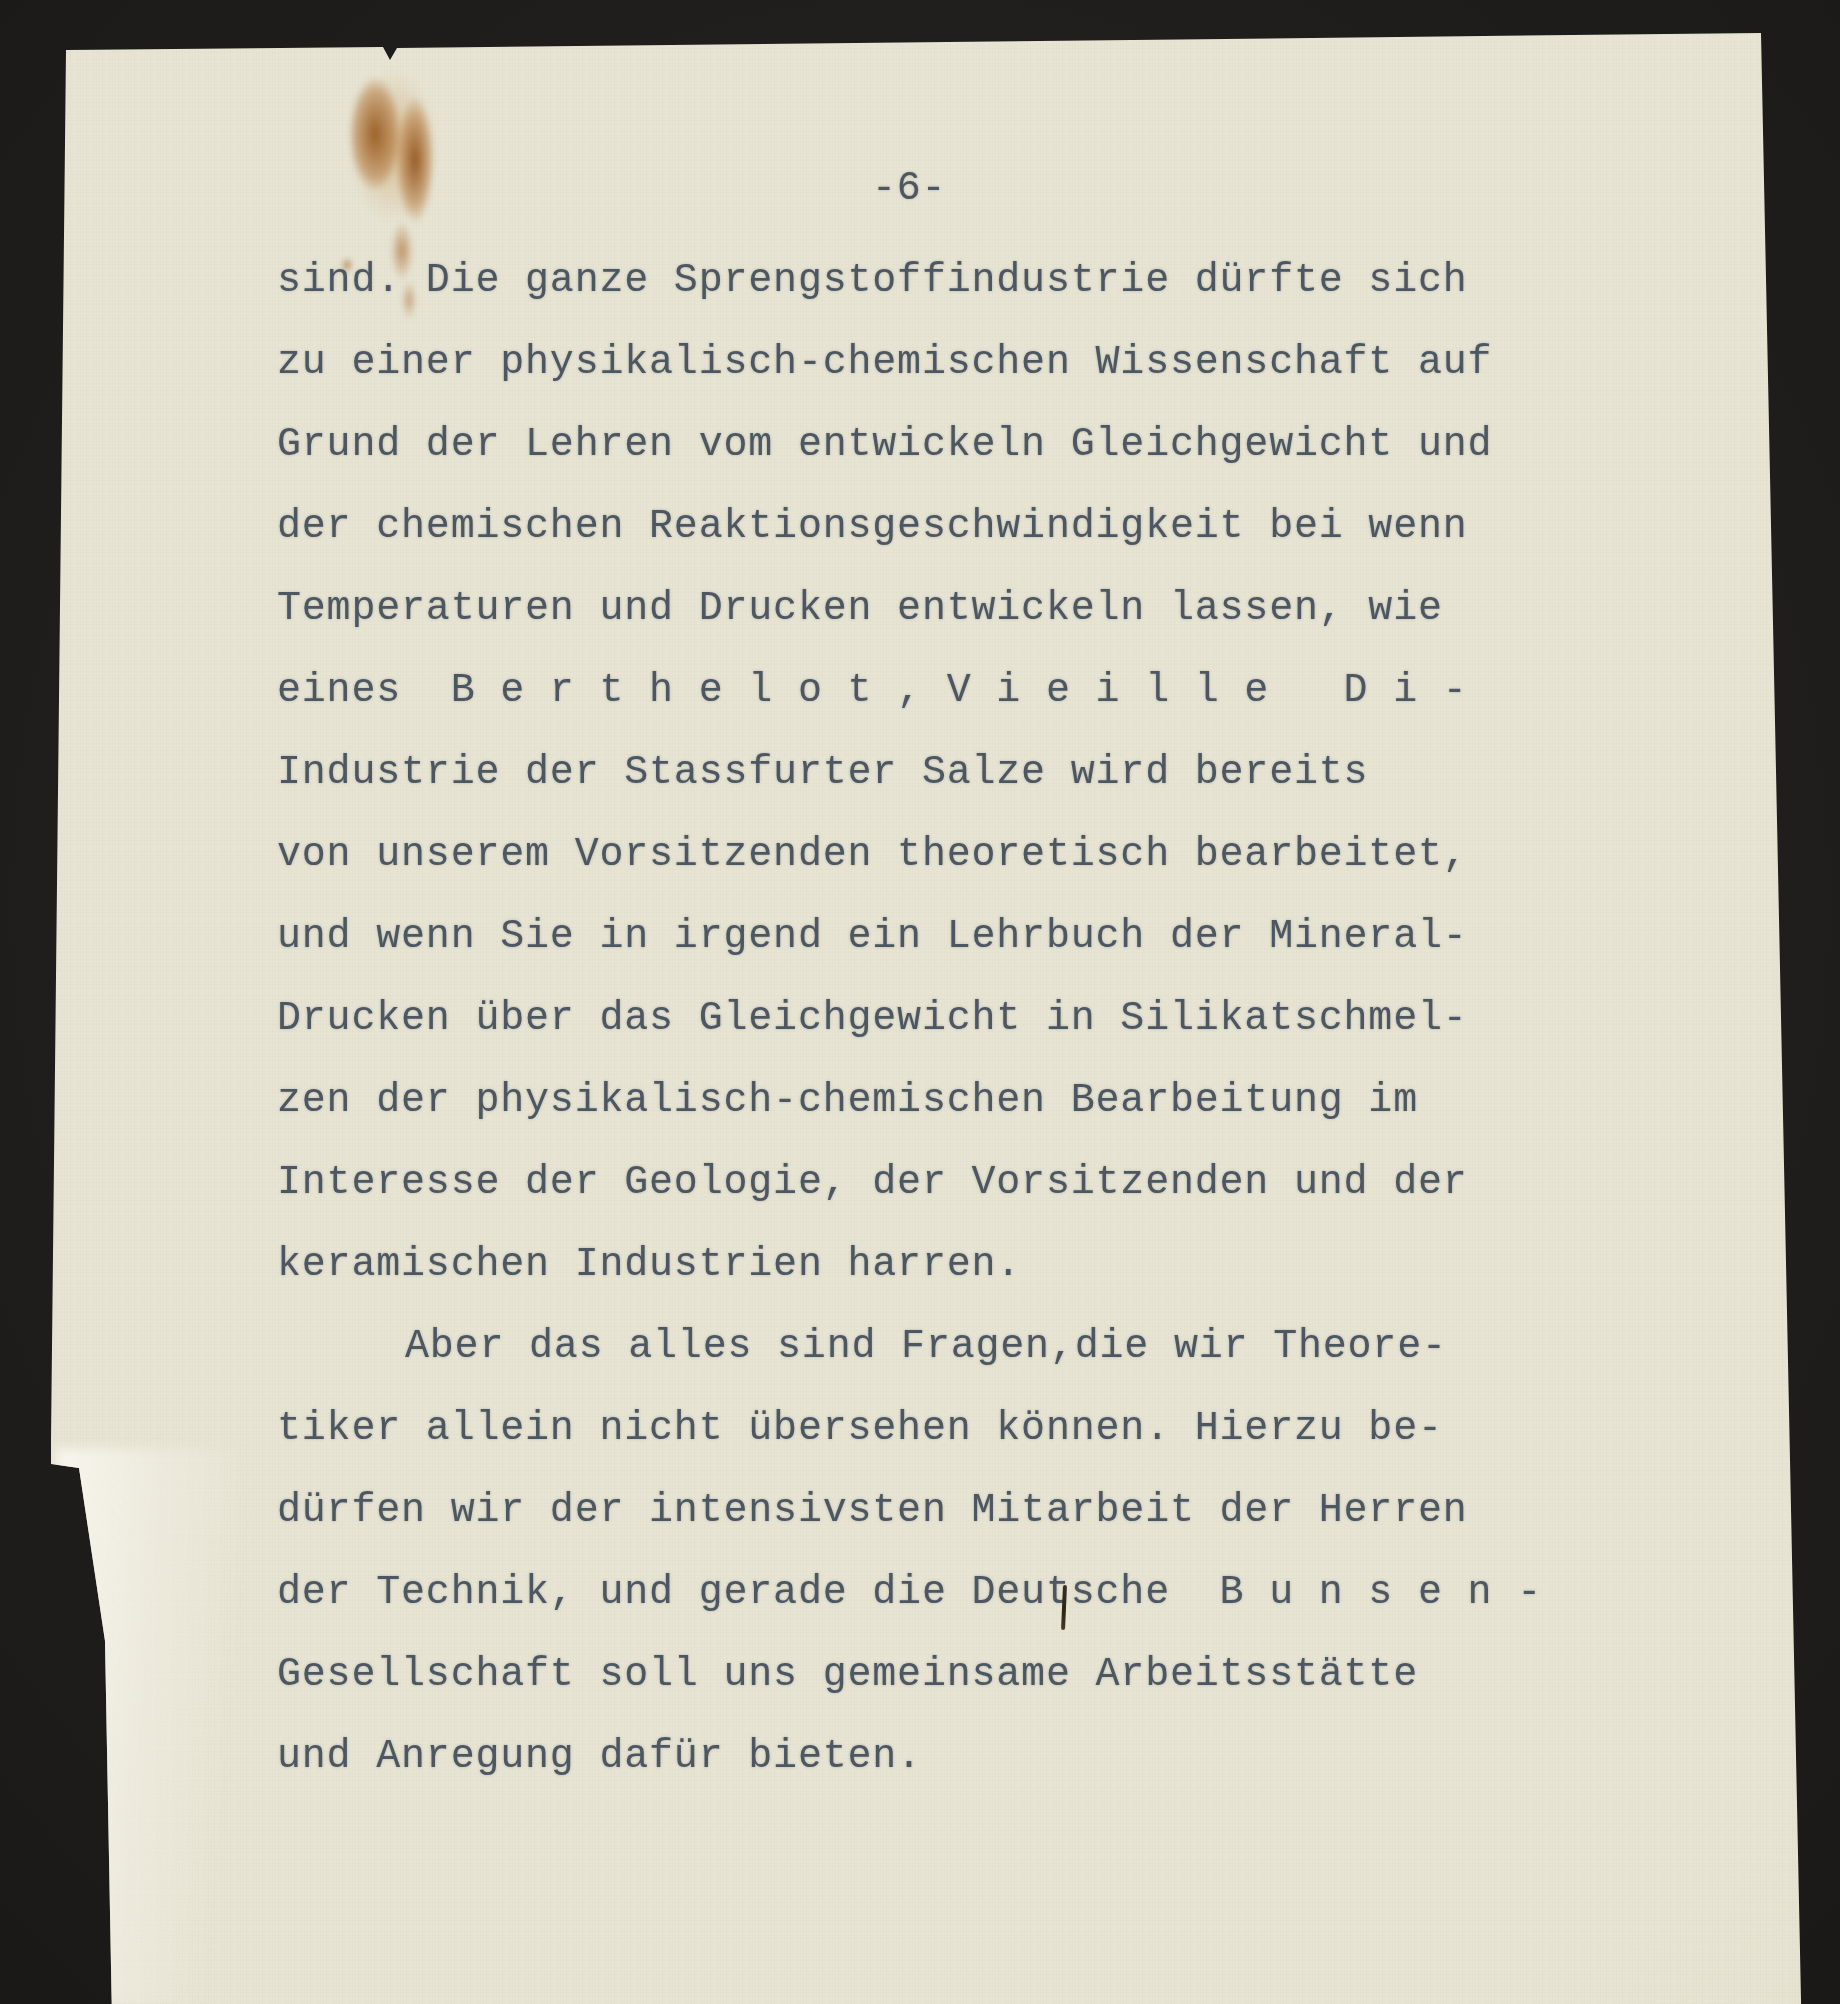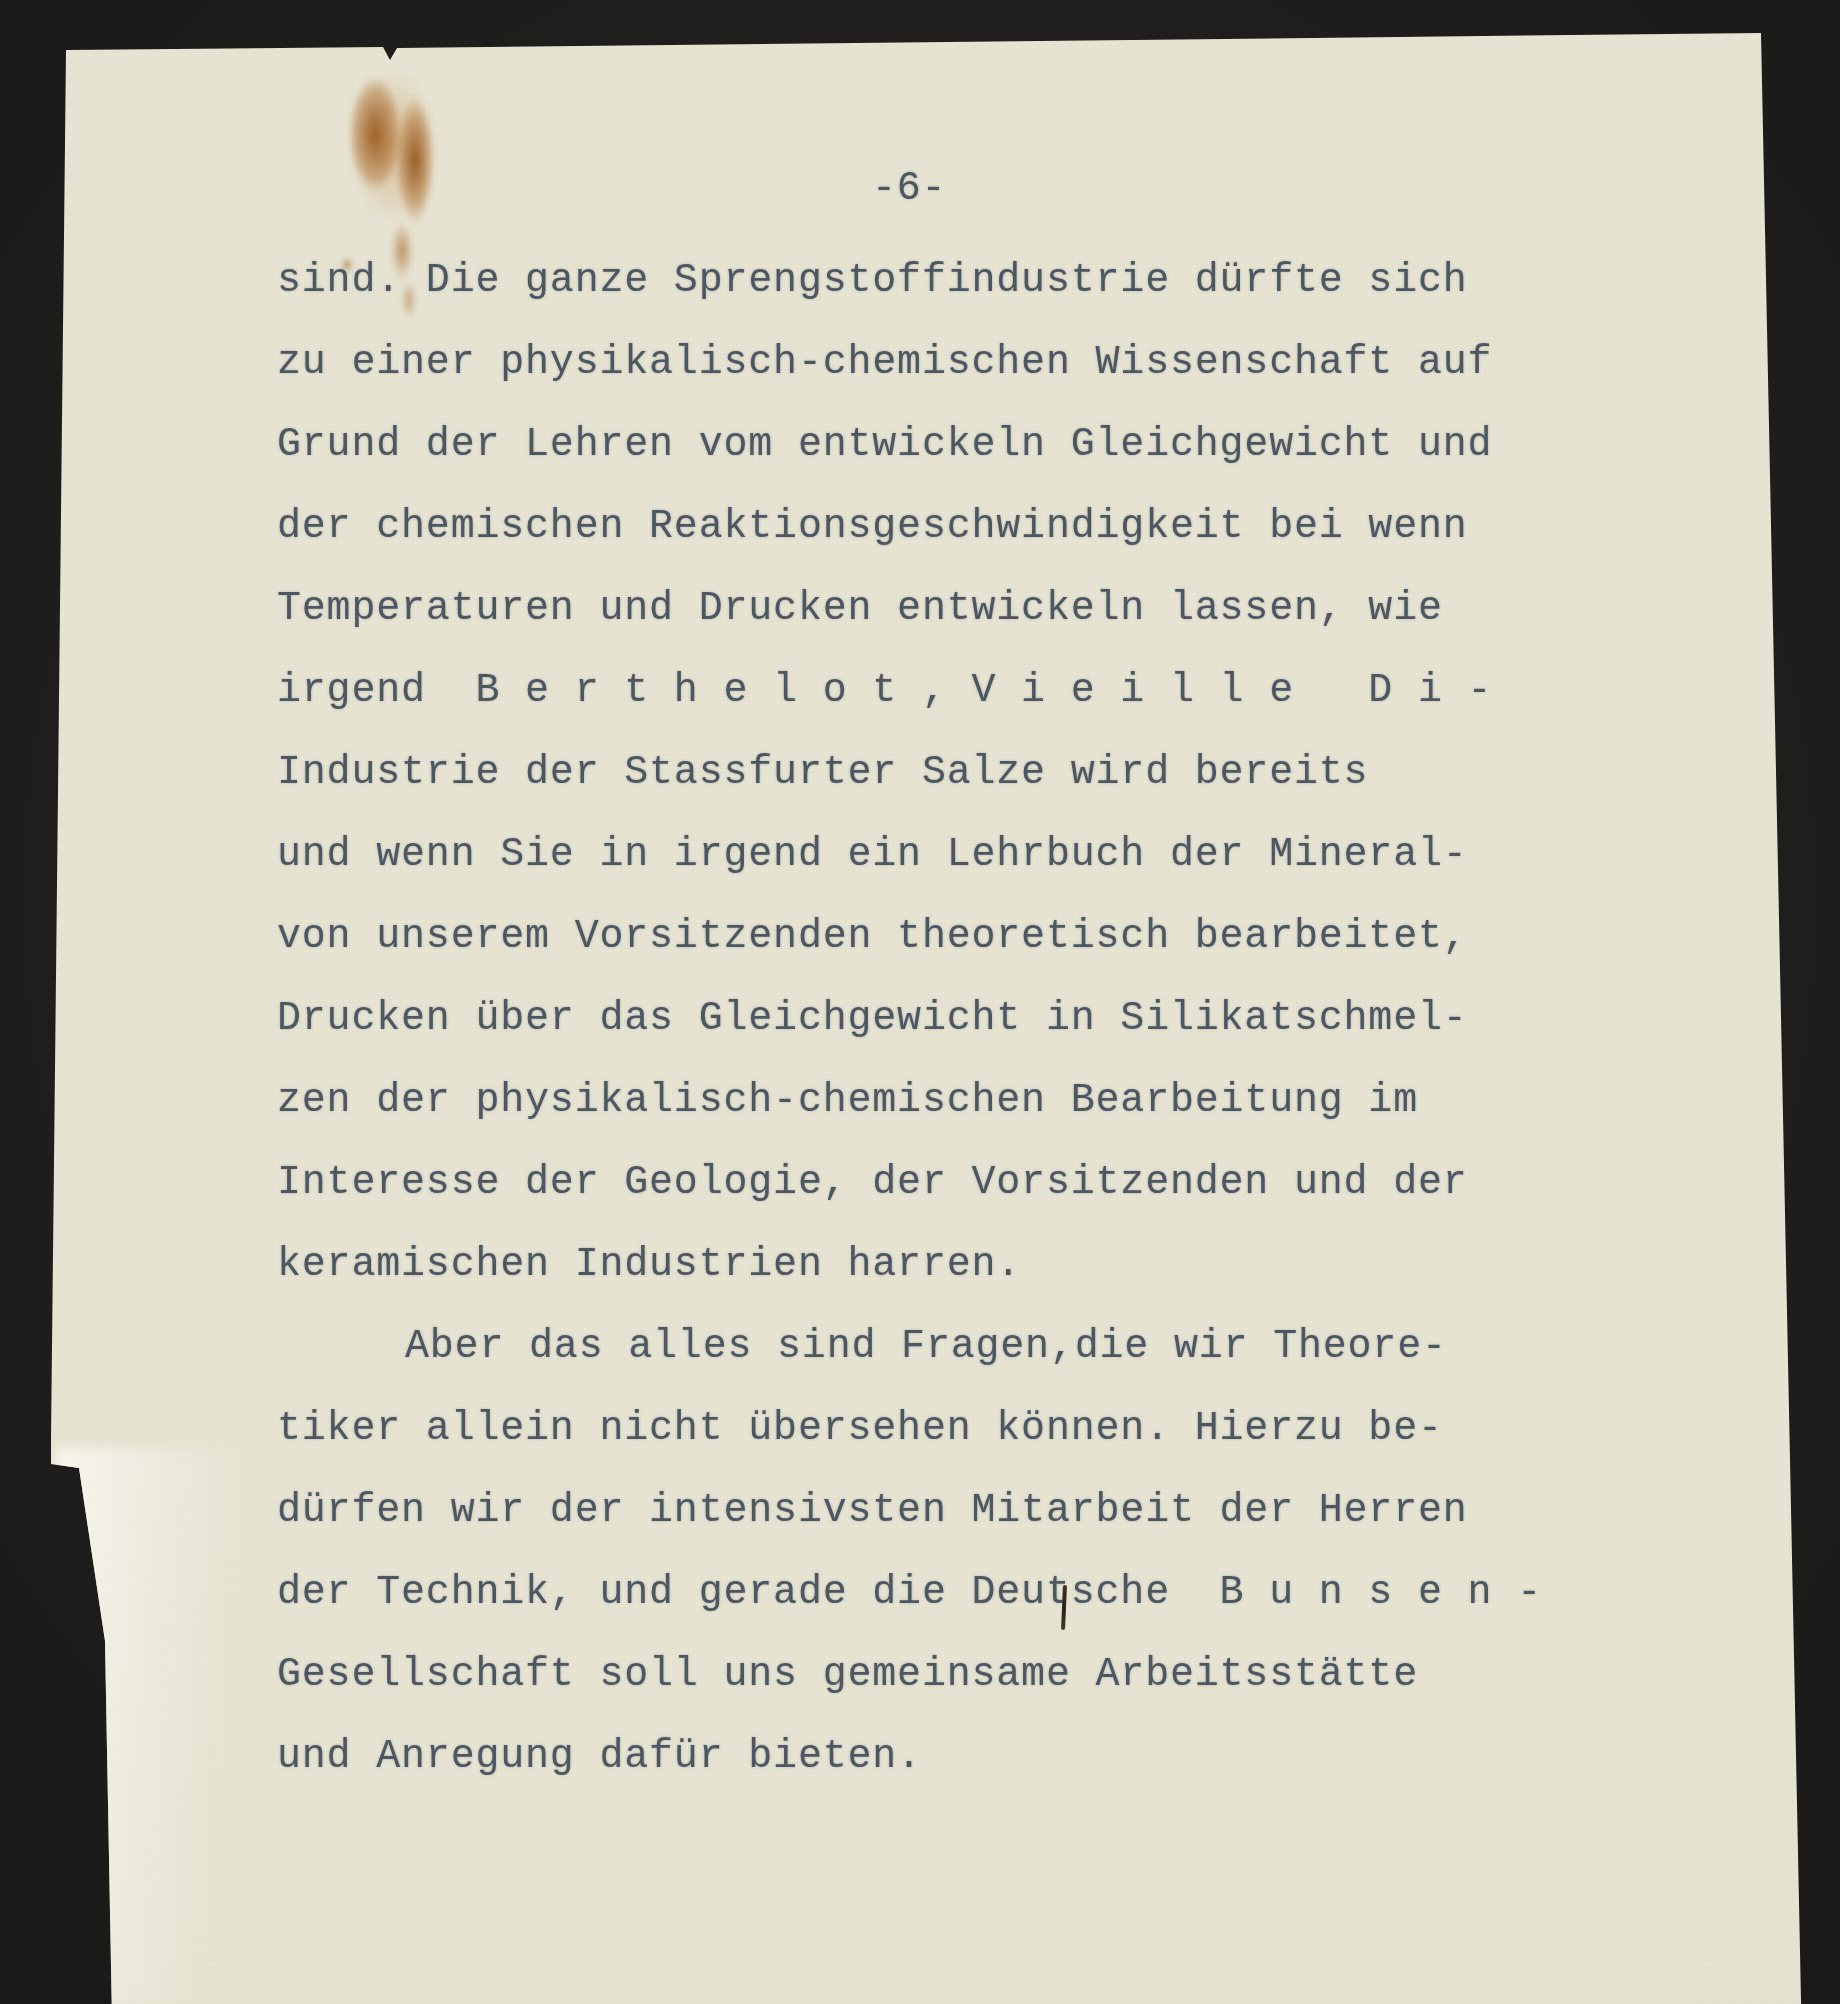"irgend B e r t" div.line { text: irgend -> eines }
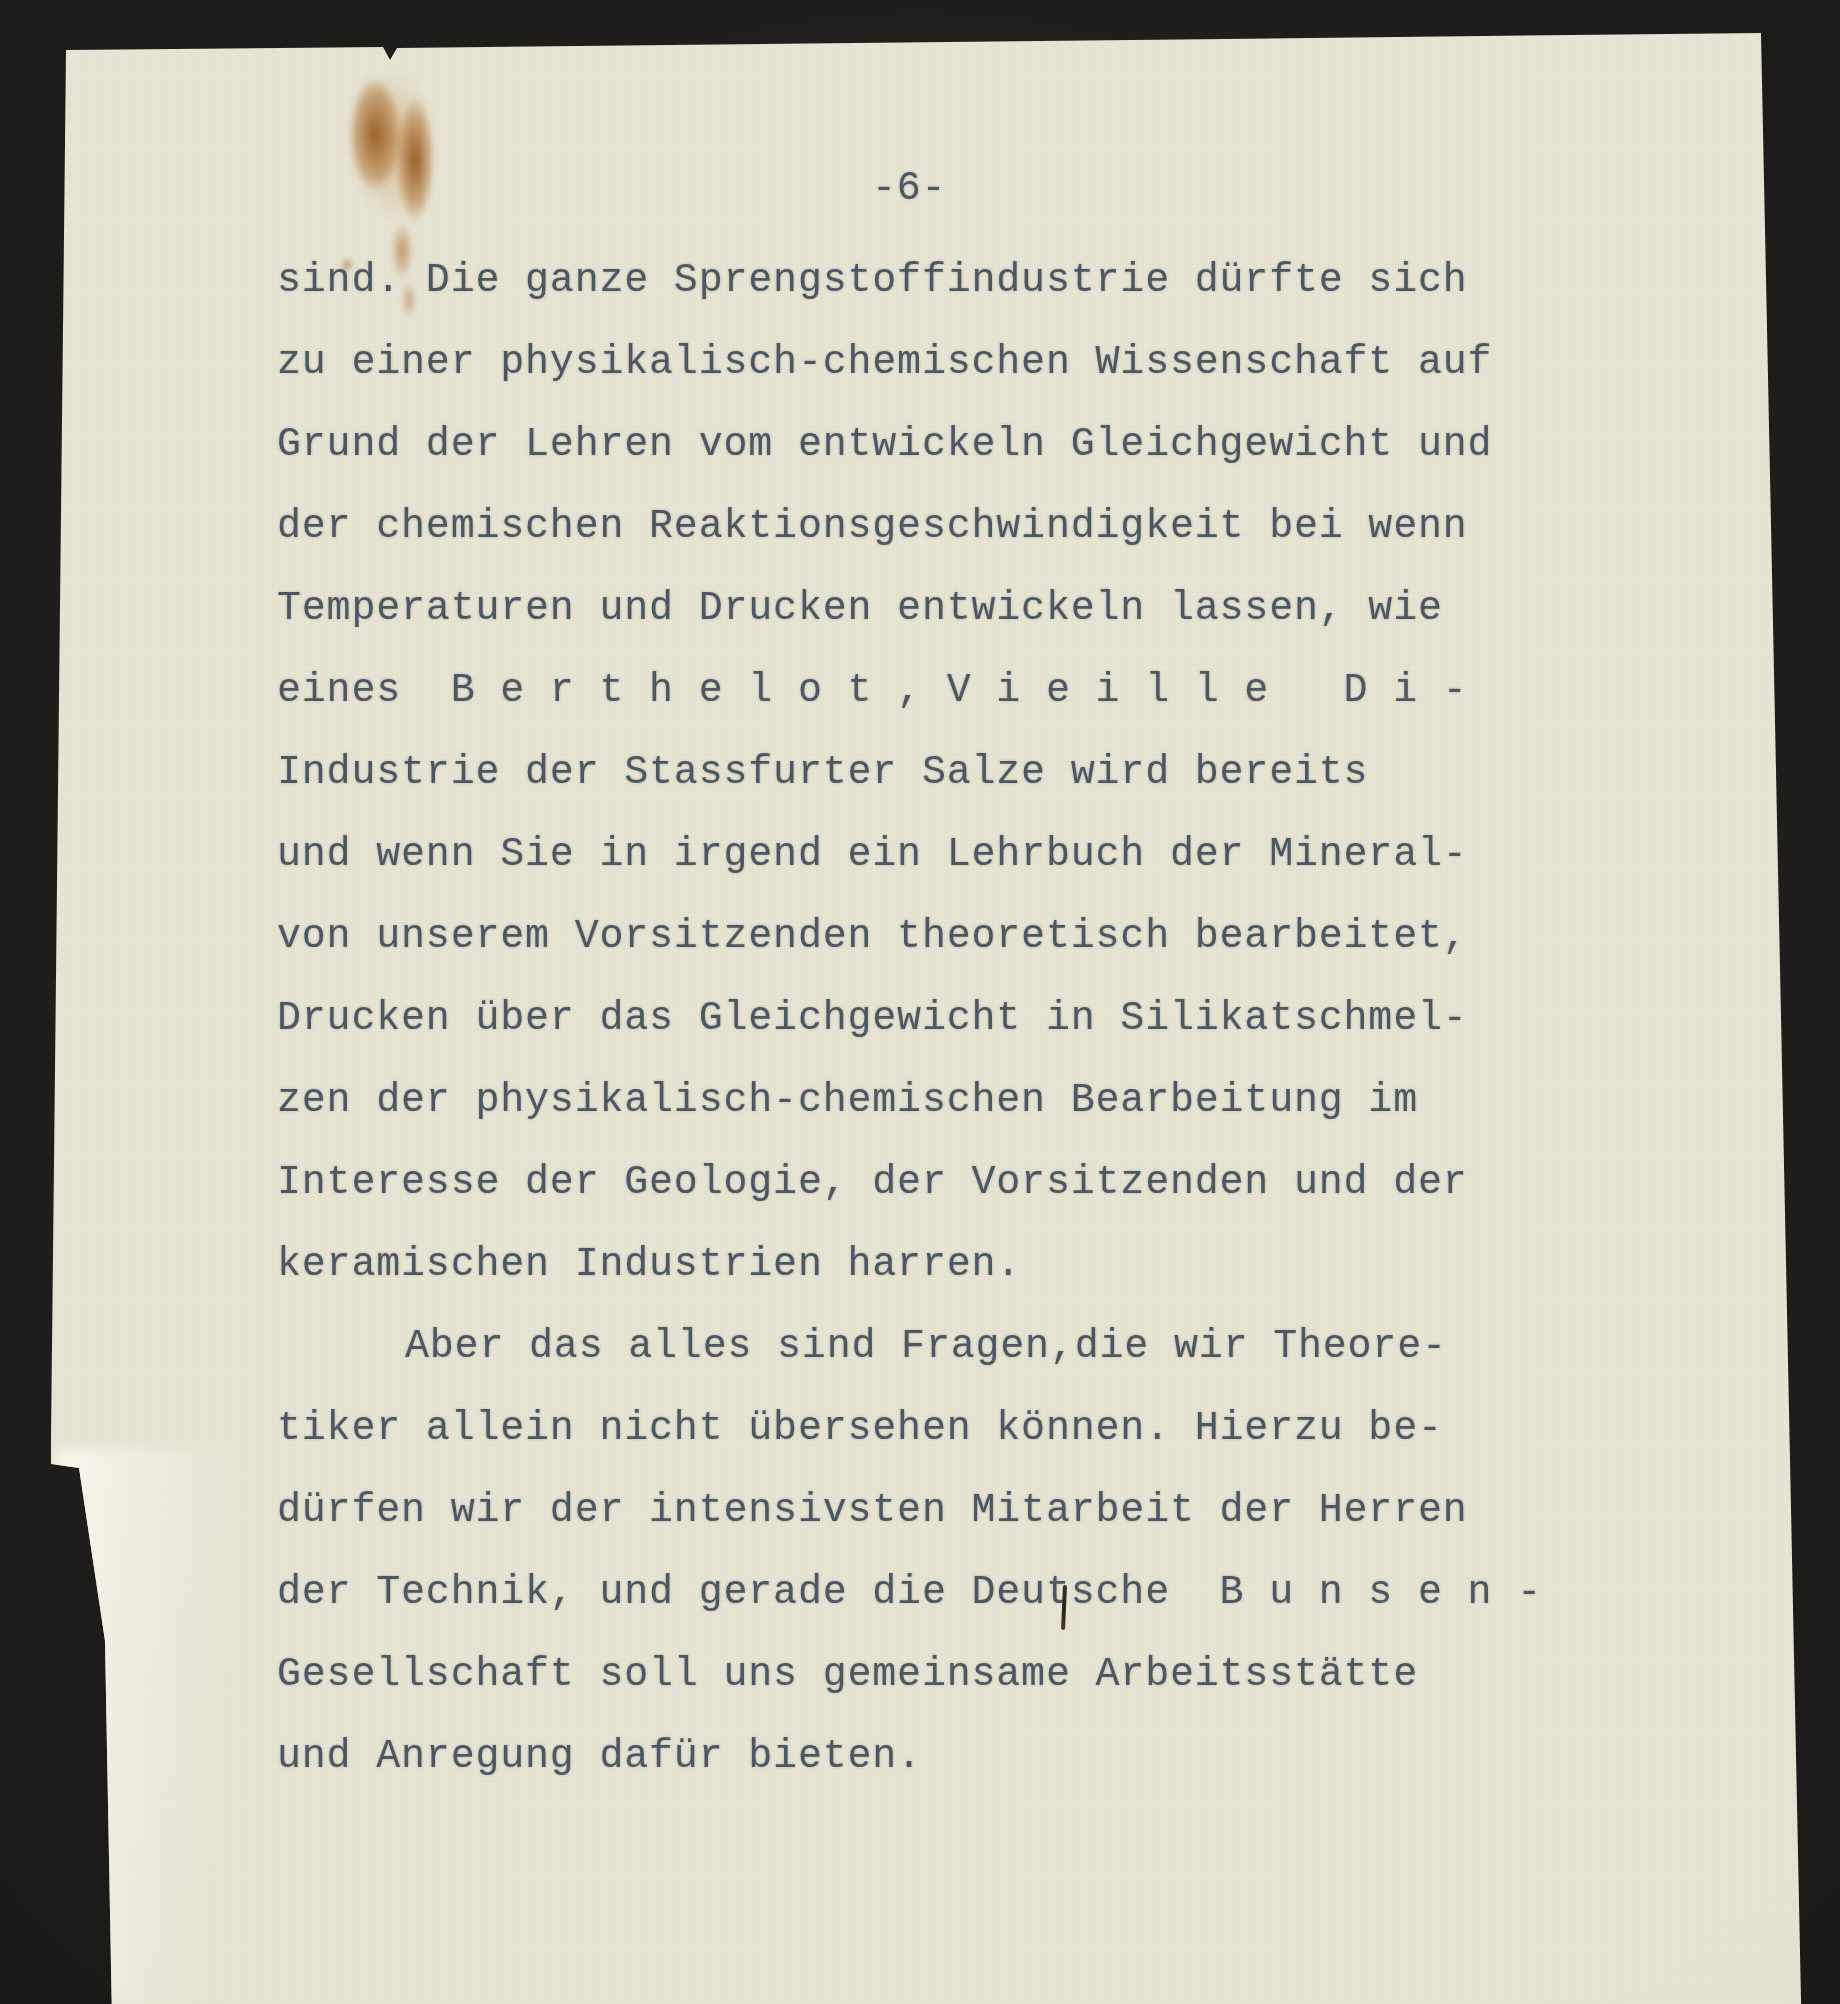"und wenn Sie in irgend" div.line { order: before "von unserem Vorsitzenden theoretisch" -> after "von unserem Vorsitzenden theoretisch" }
